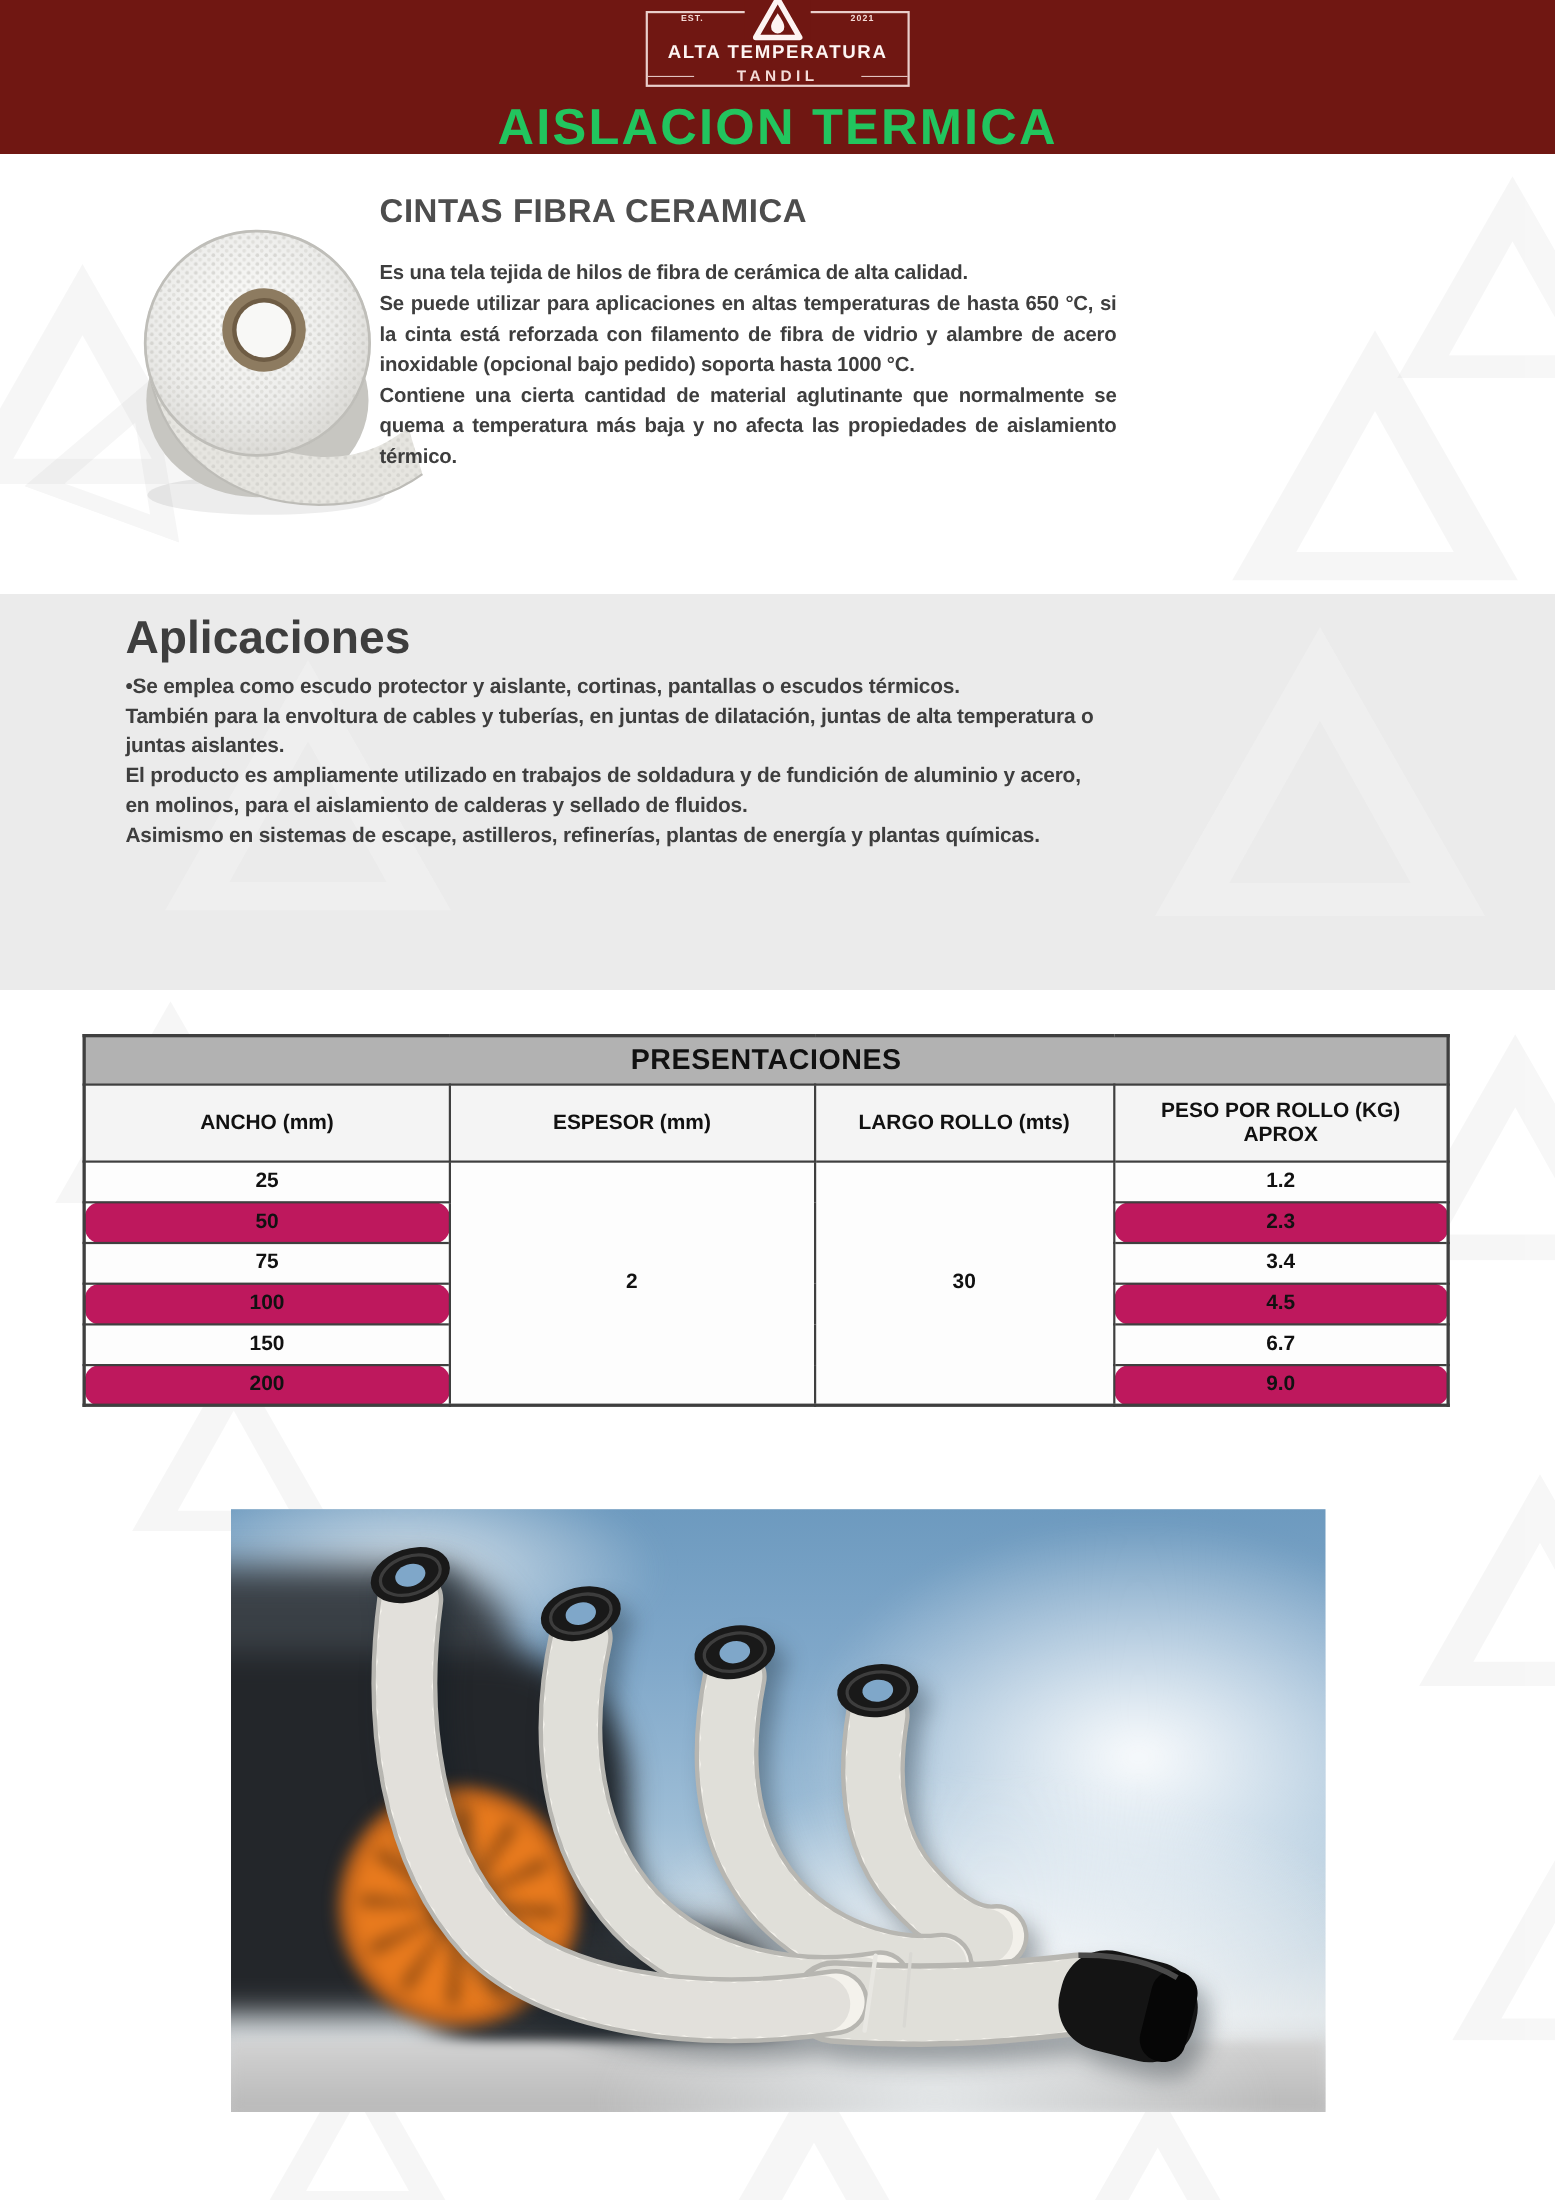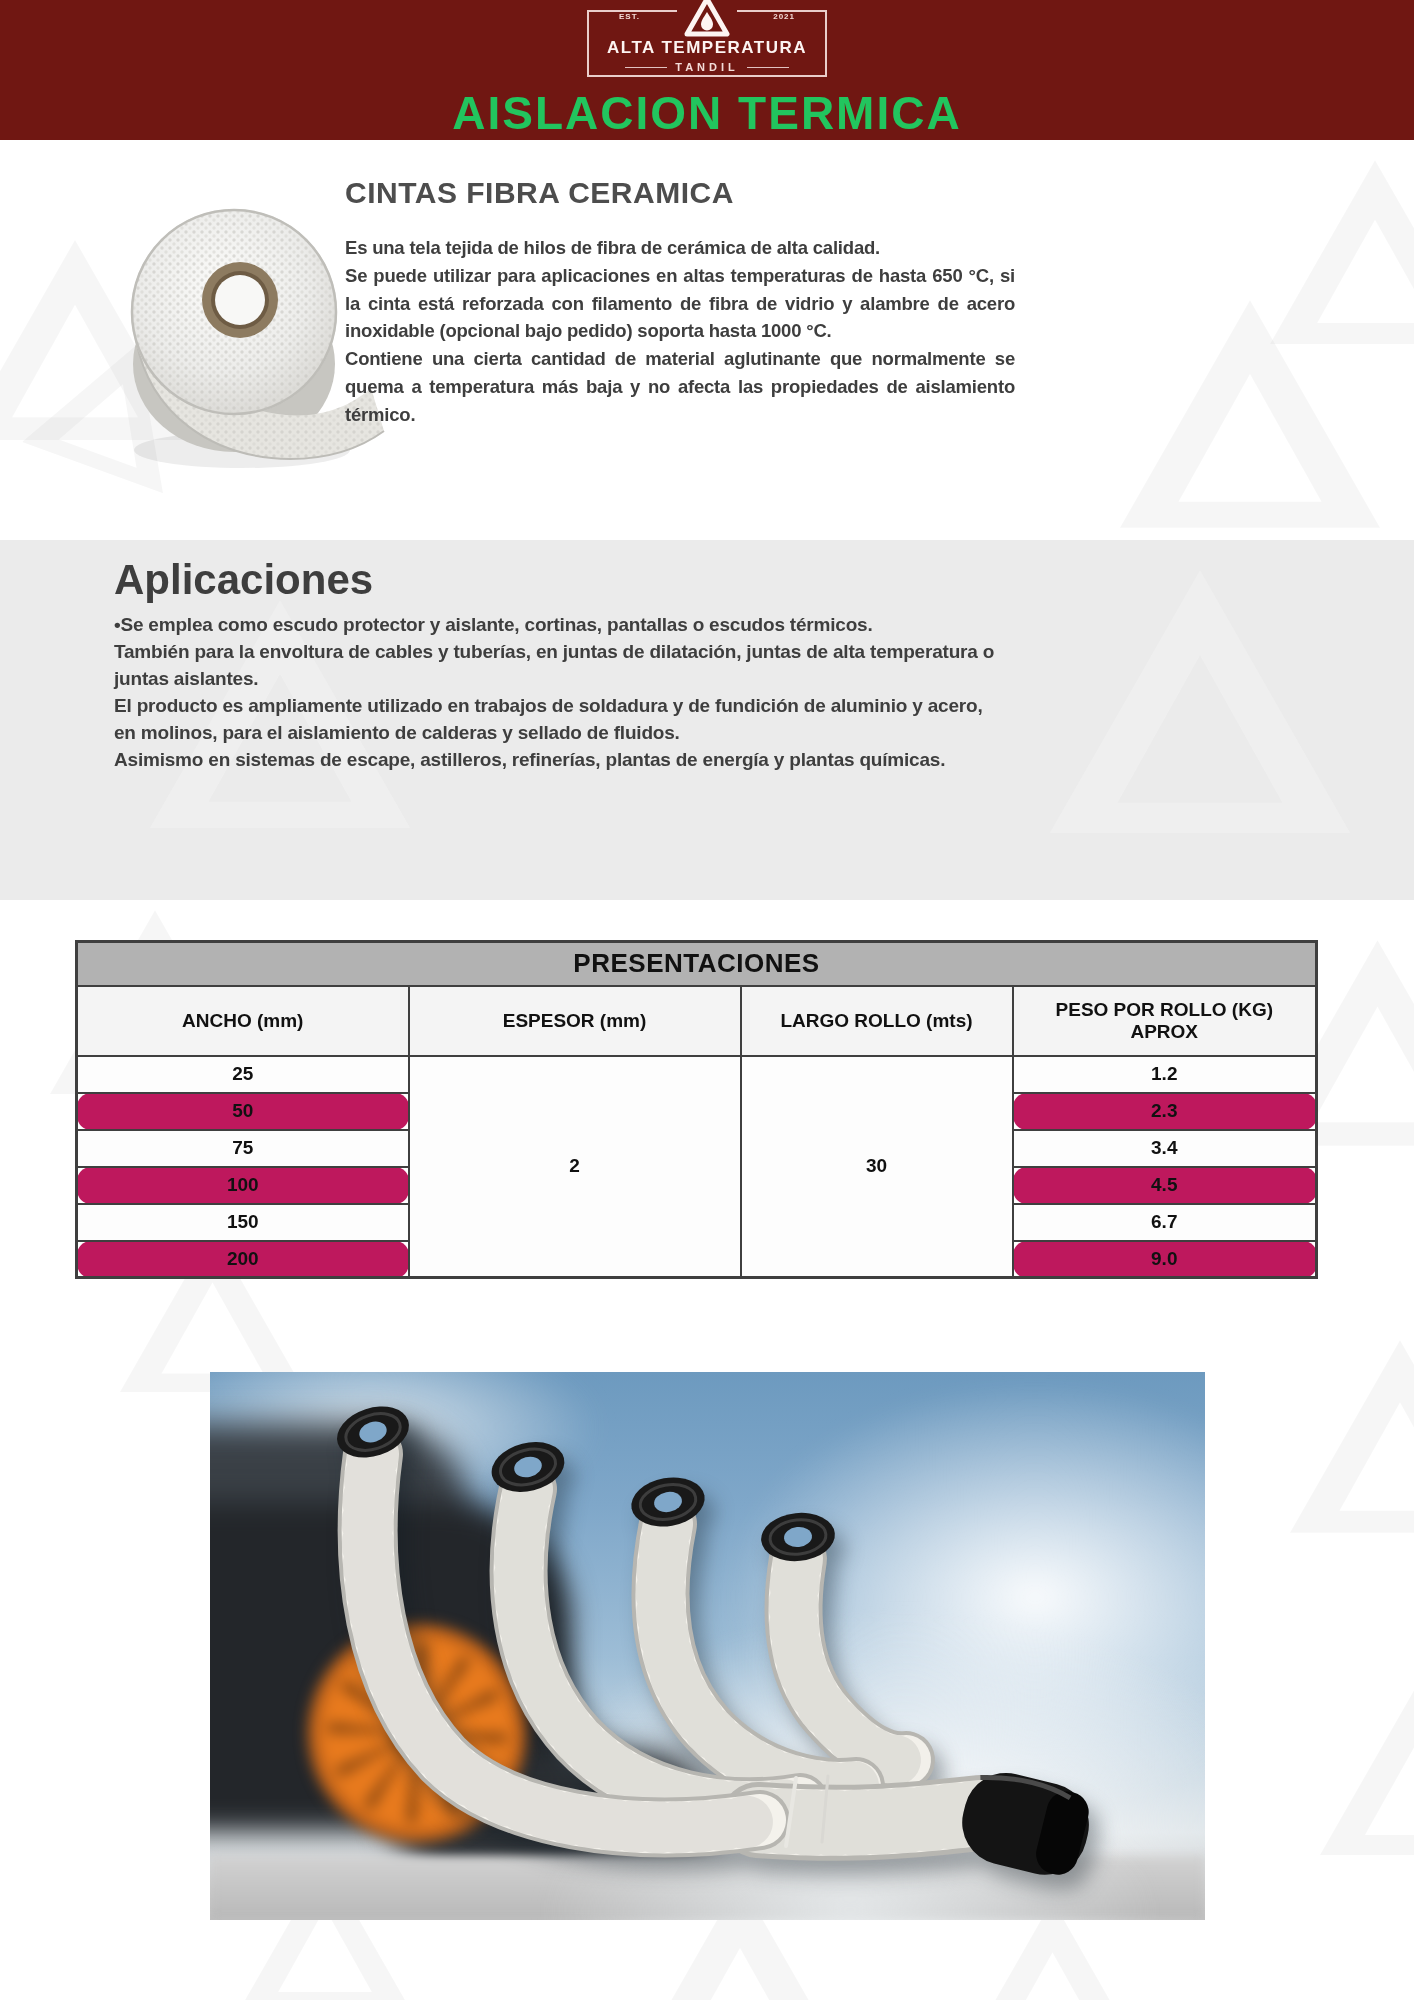"TANDIL" .logo-city { font-size: 11px -> 14px; justify-content: center -> space-between }
